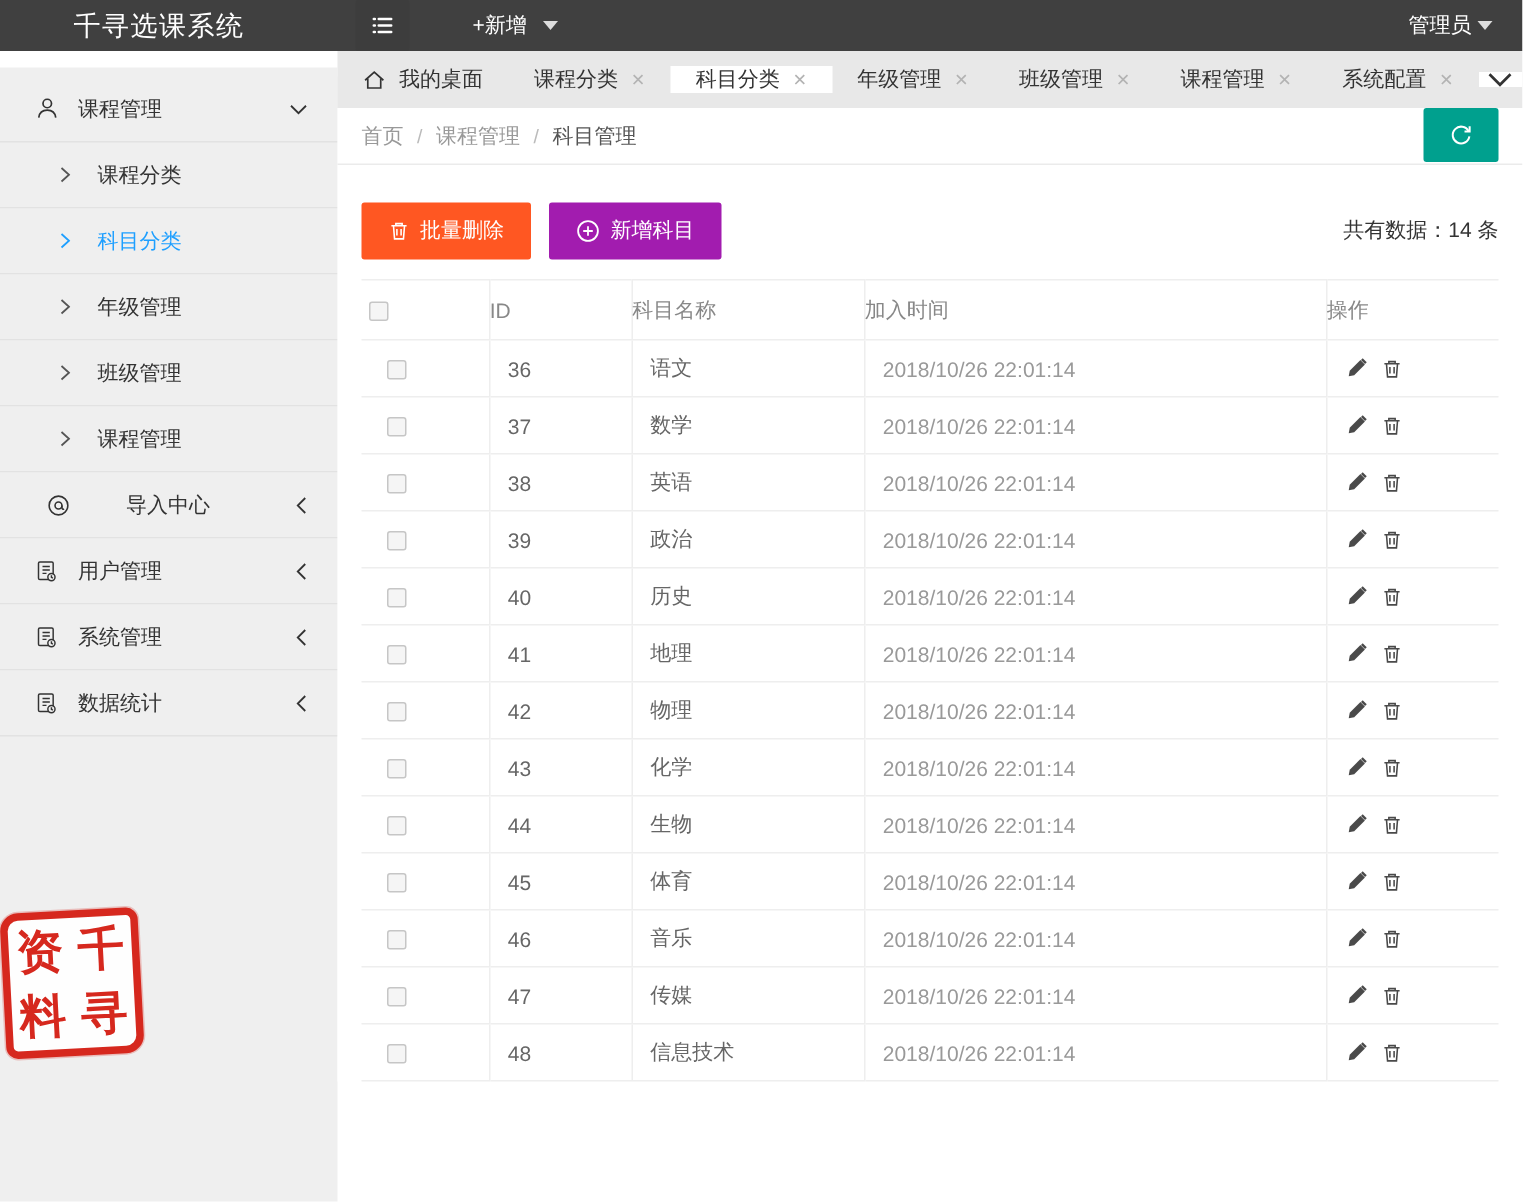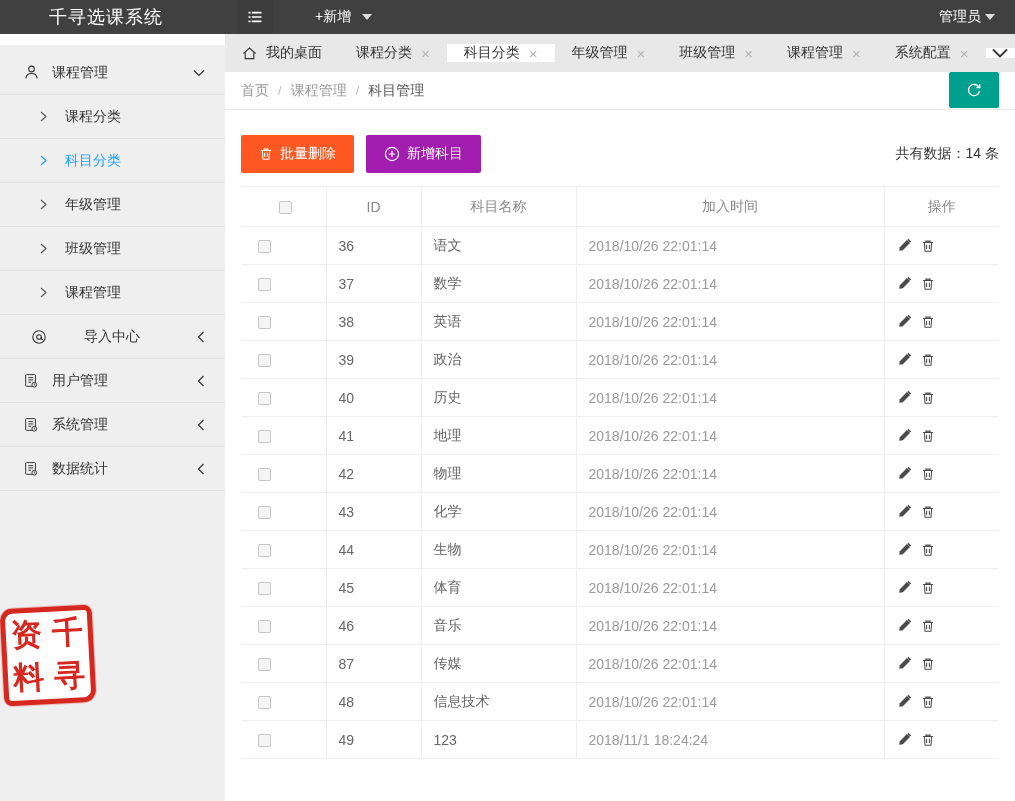"ID" th { text-align: center -> left }
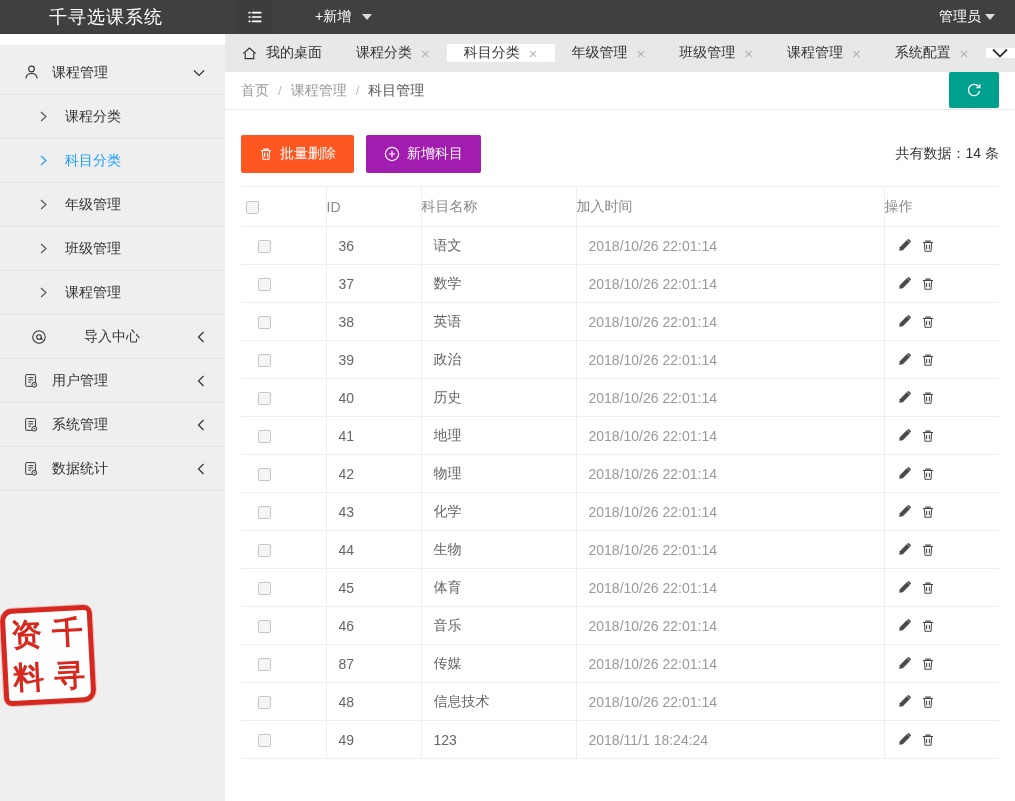"87" td { text: 87 -> 47 }
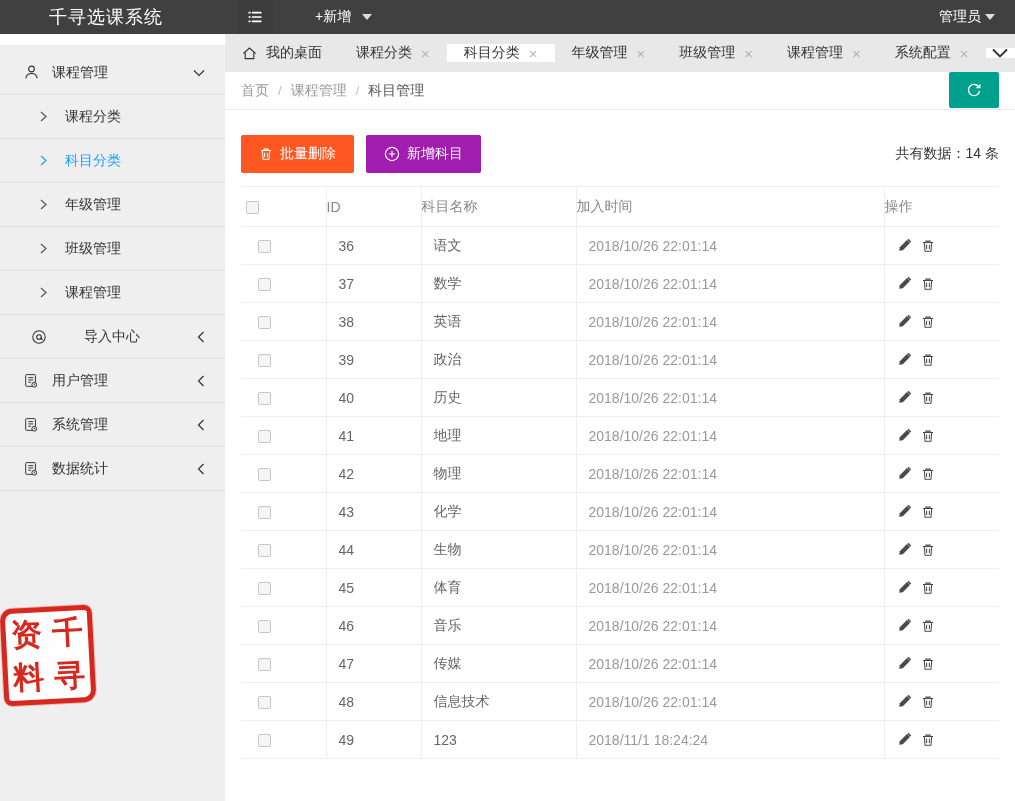"49" tr { html: <tr> <td><span></span></td> <td>49</td> <td>123</td> <td>2018/11/1 18:24:24</td> <td> <span> <span> <svg> <path></path> <path></path> </svg> </span> <span> <svg> <path></path> </svg> </span> </span> </td> </tr> -> none }
